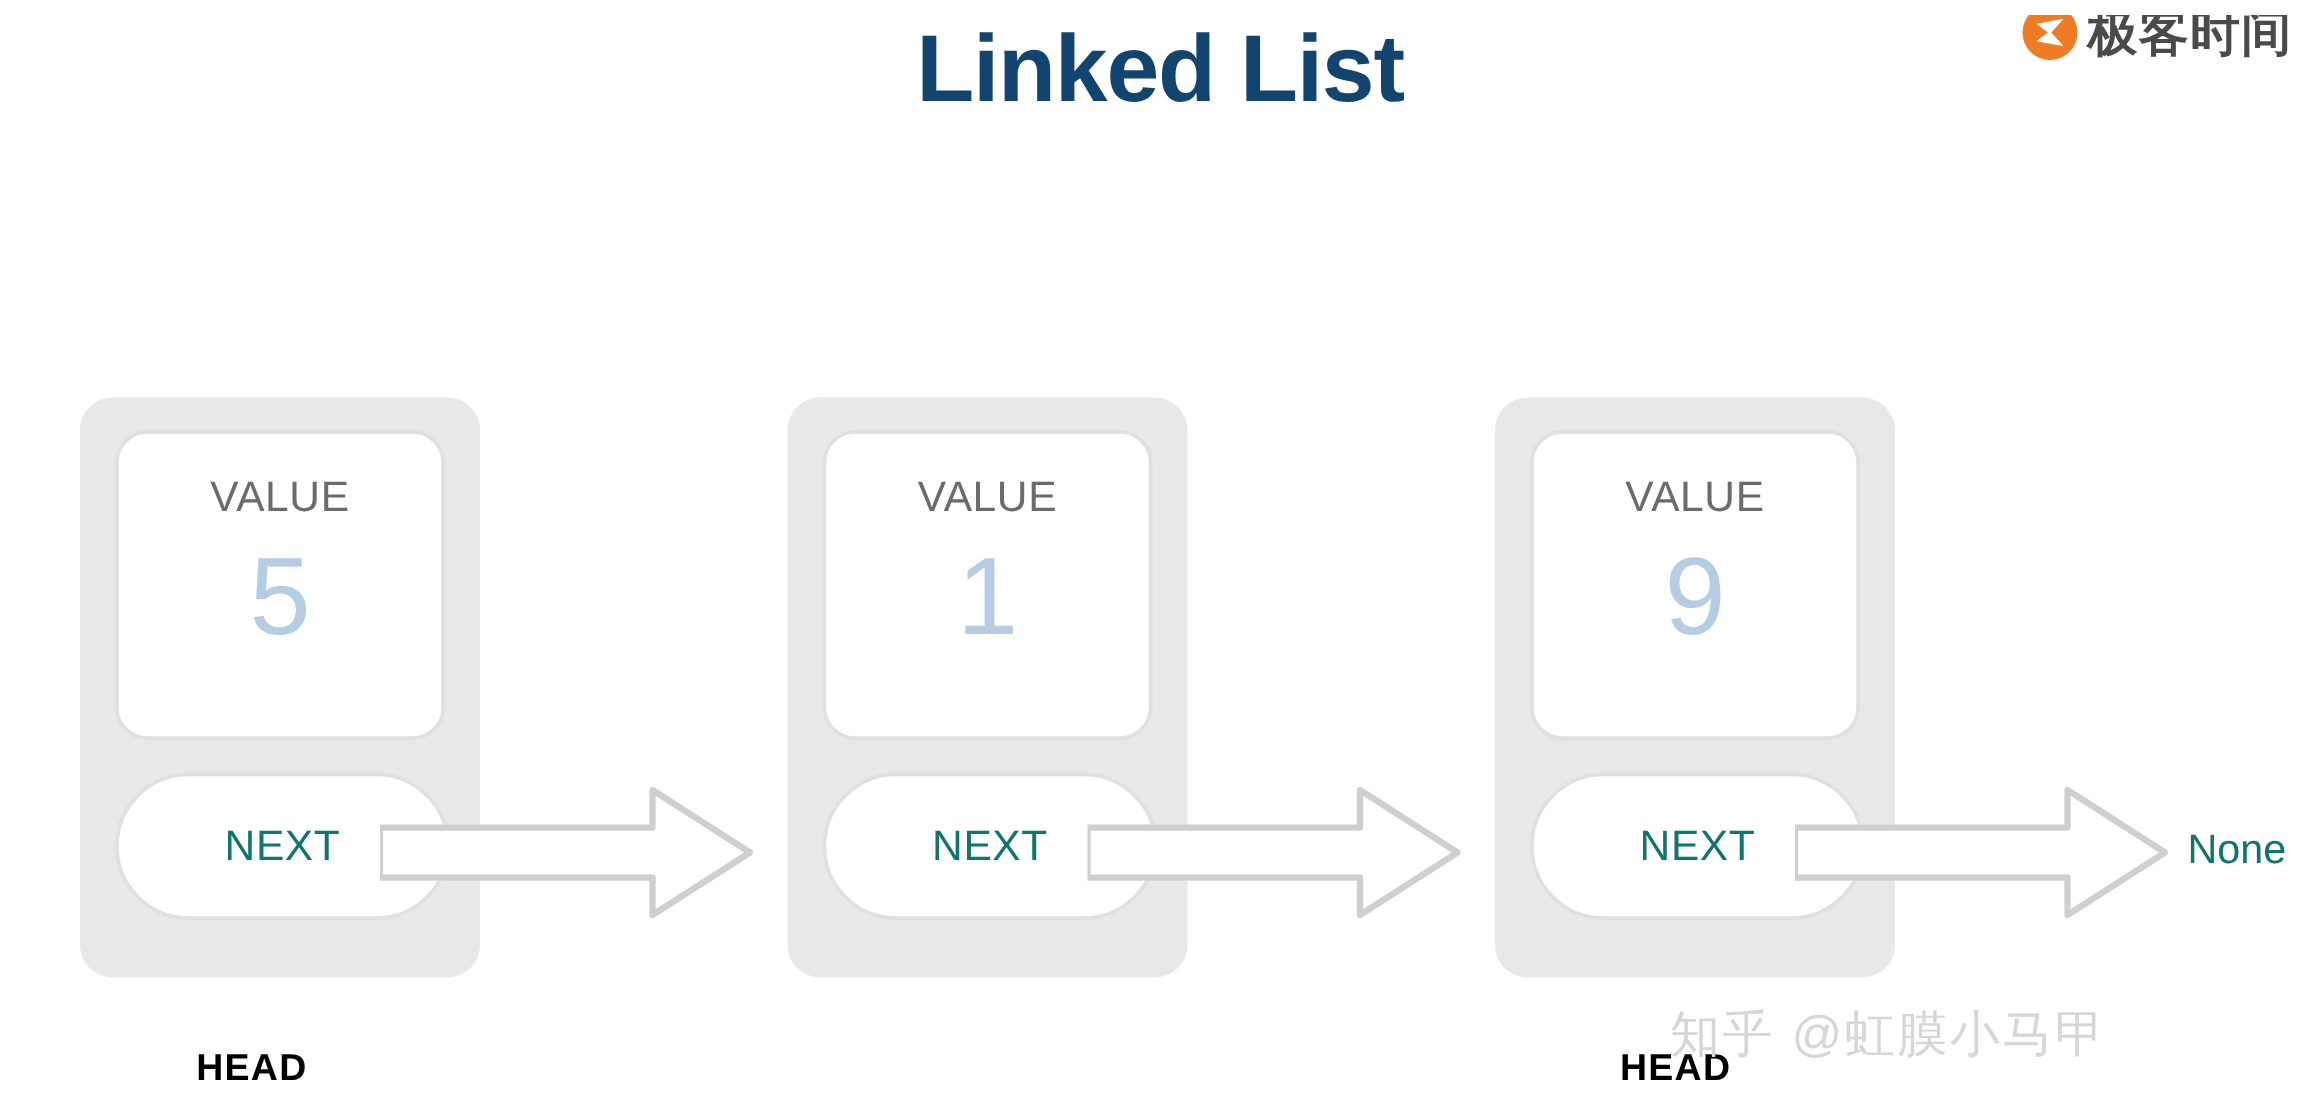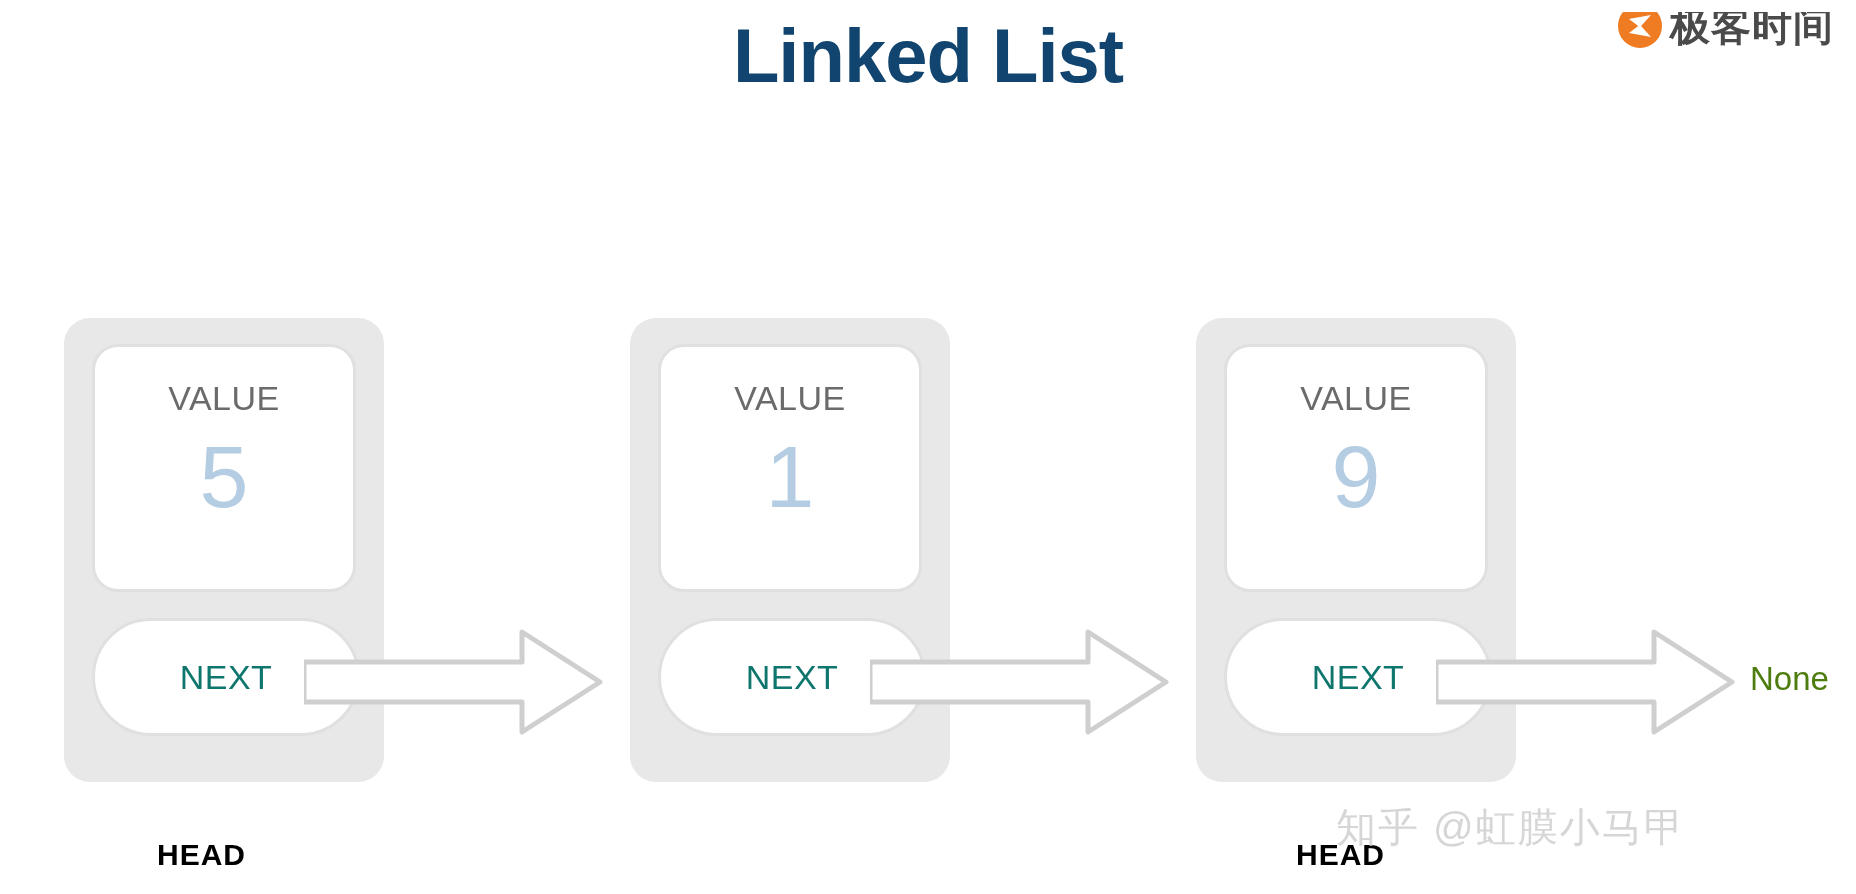"None" .none-label { color: #4d7c0f -> #0f766e }
